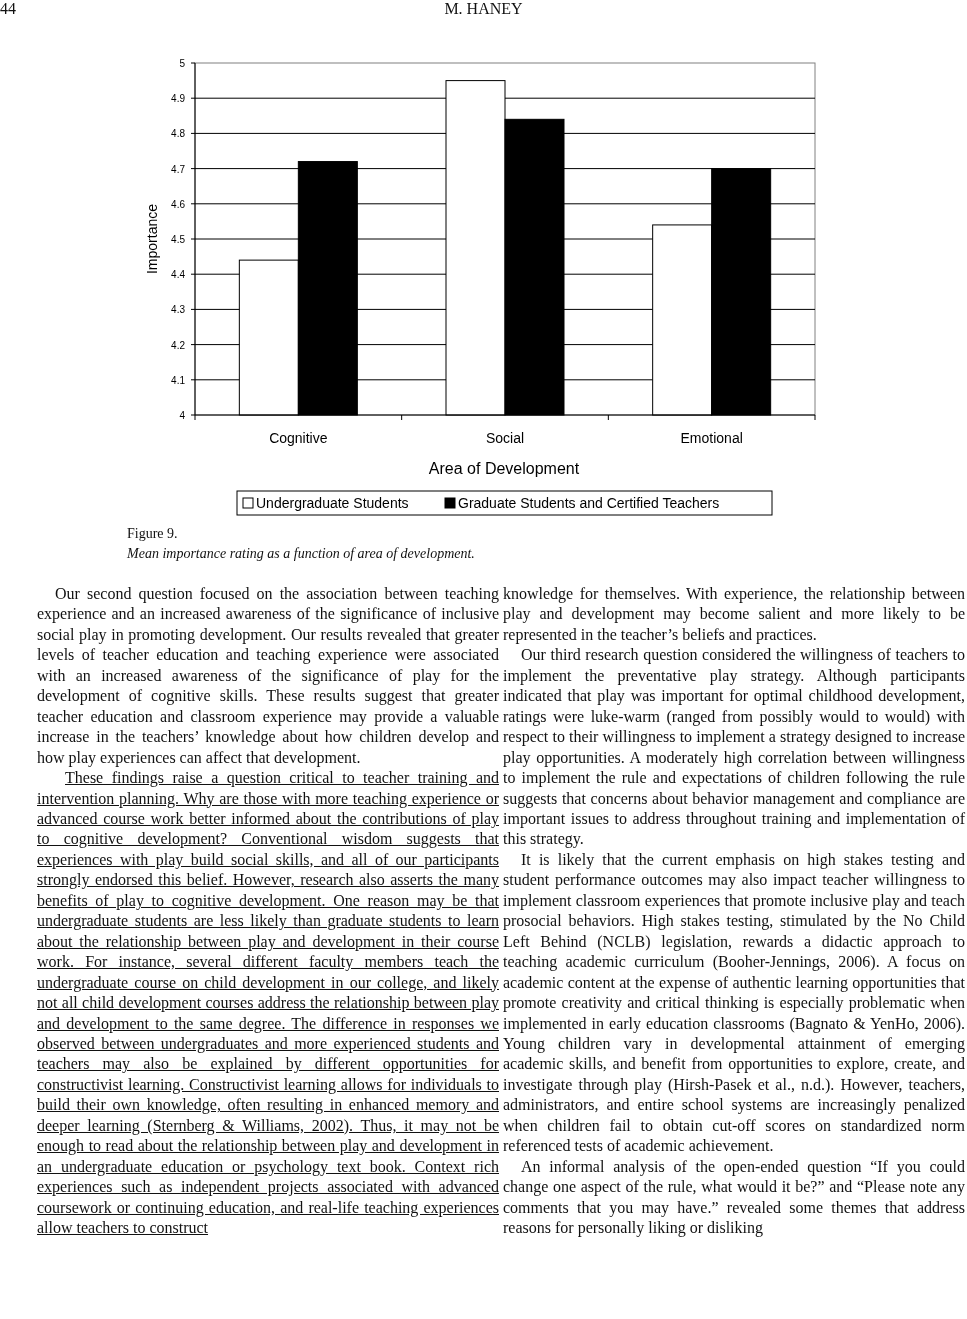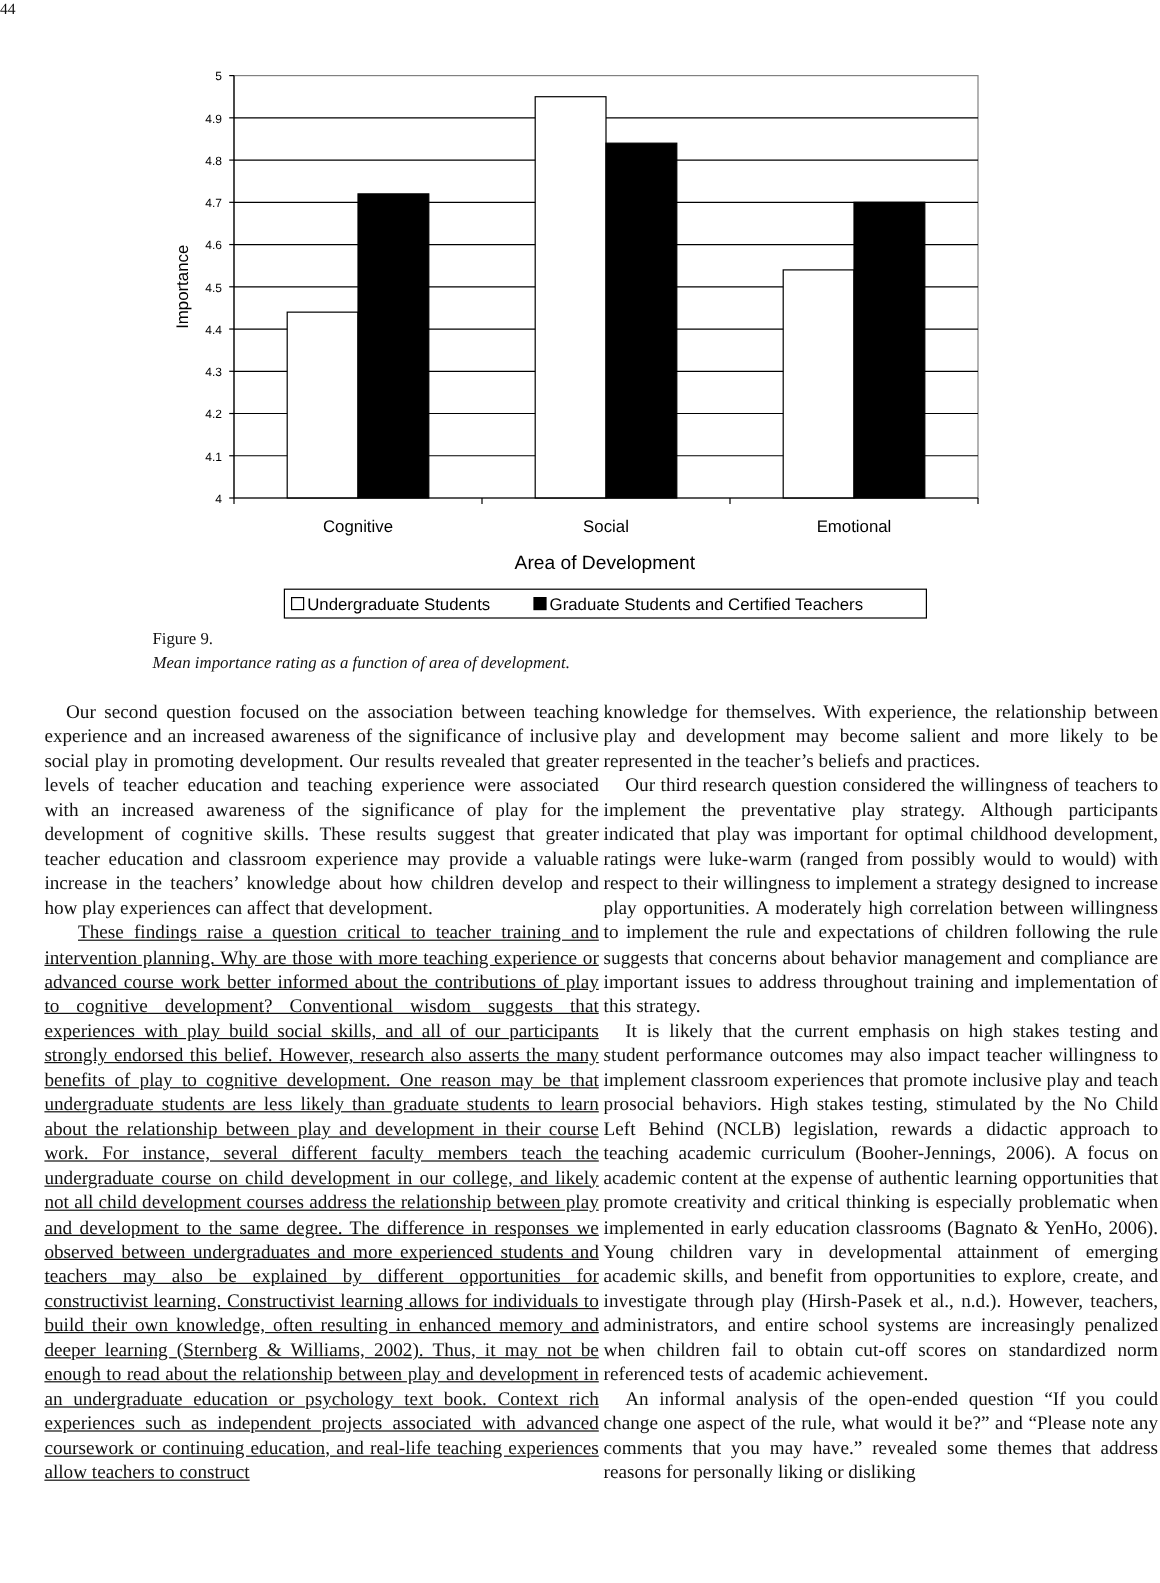"44" .running-head { font-size: 13px -> 16px }
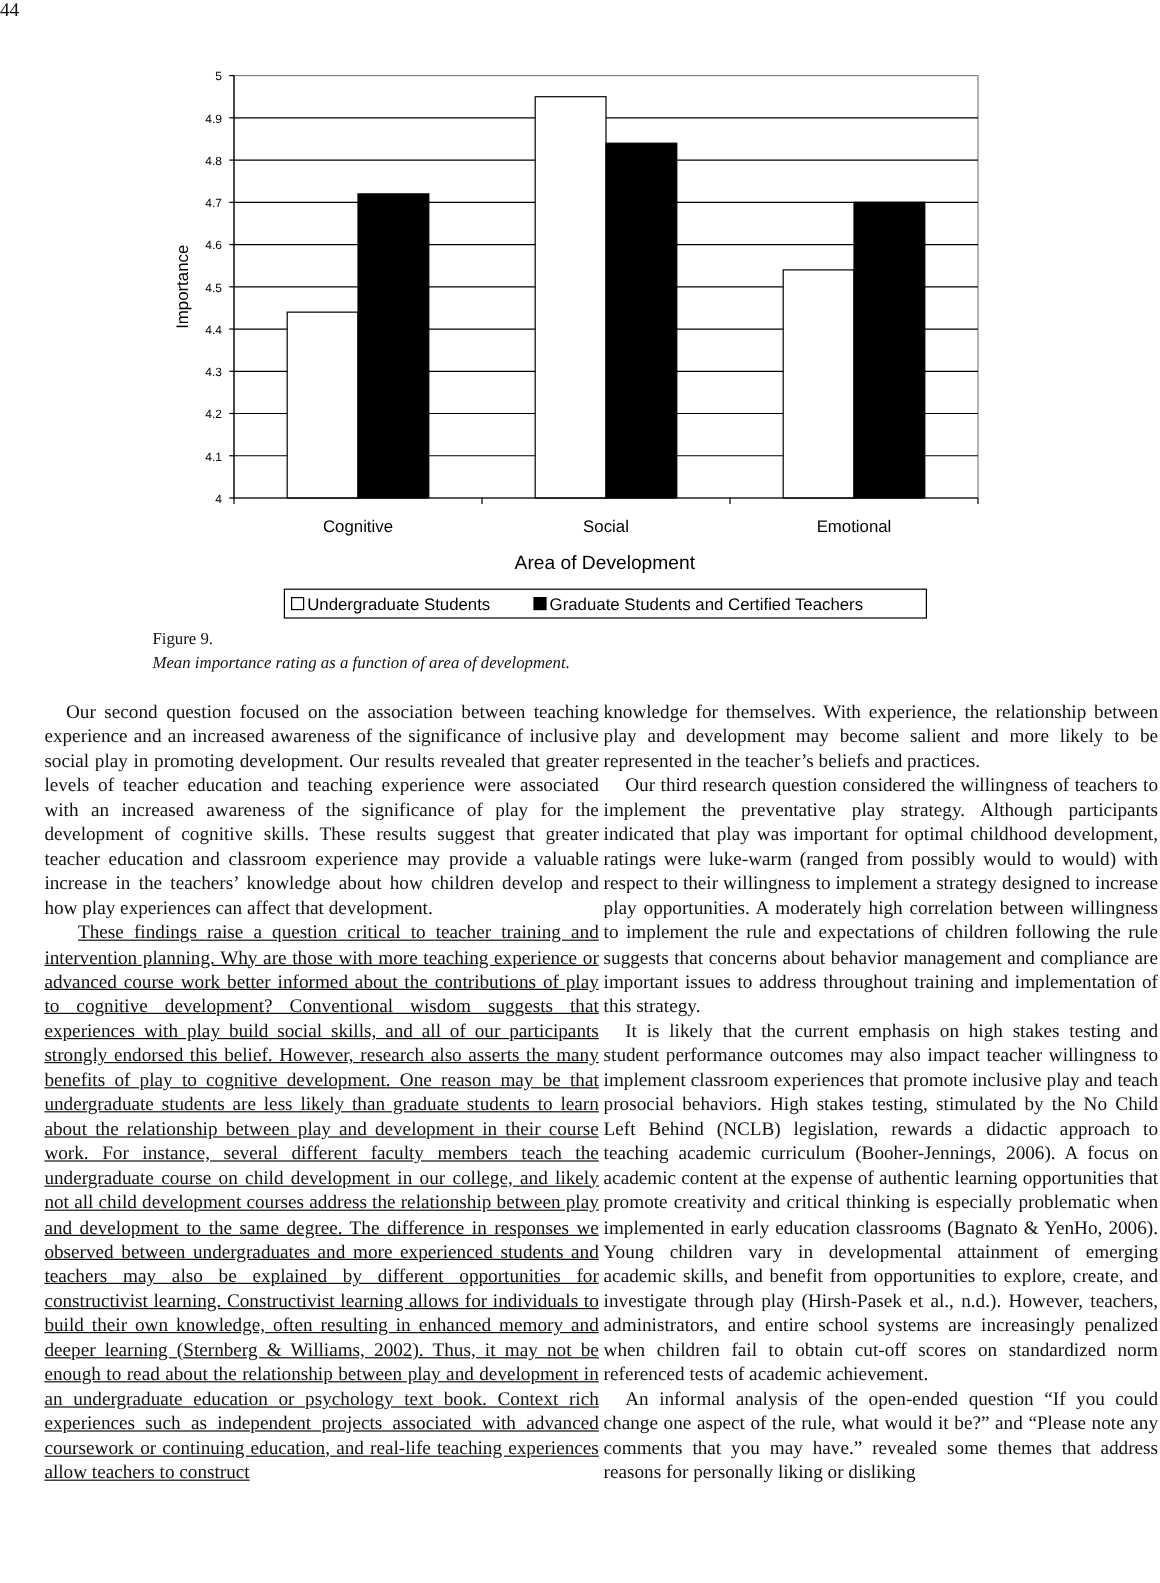"M. HANEY" span.author { html: none -> <span>M. HANEY</span> }
